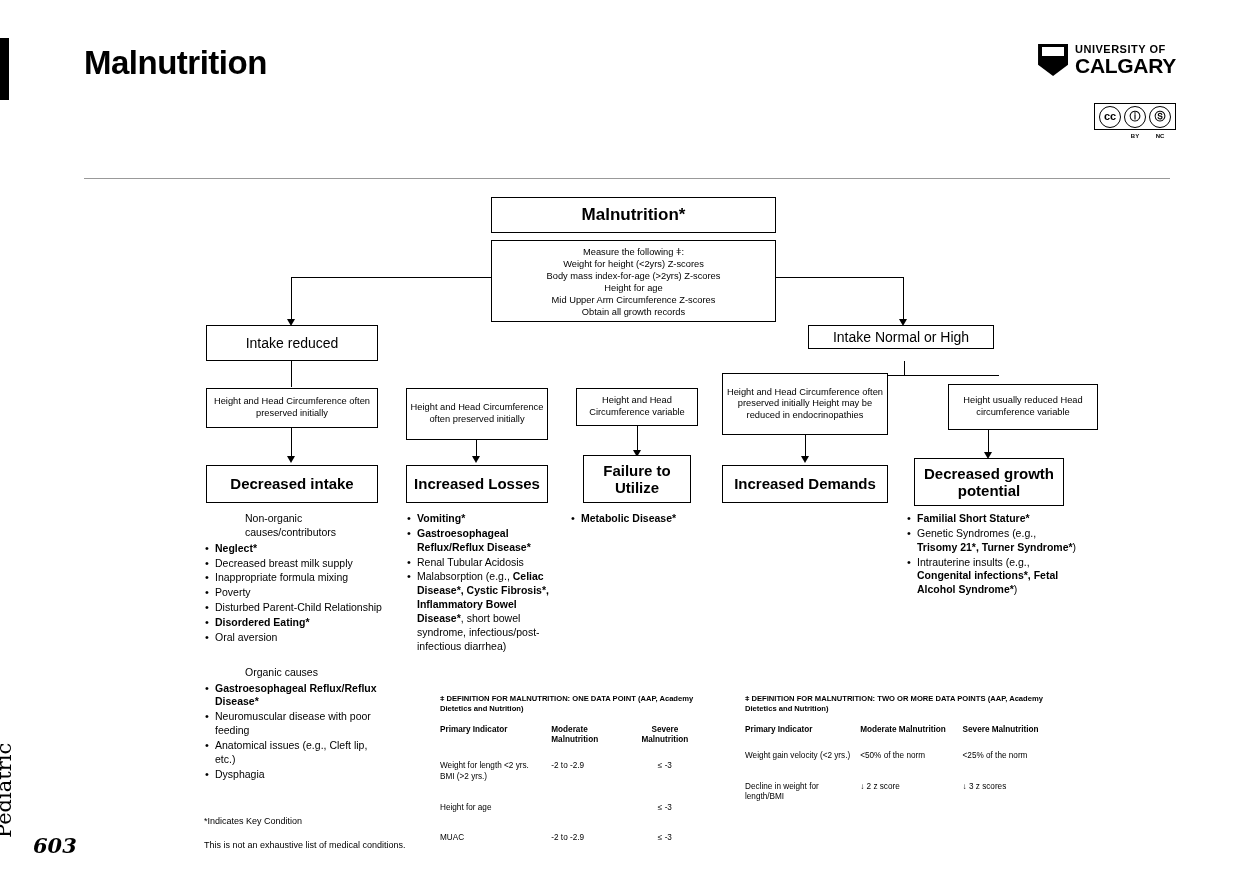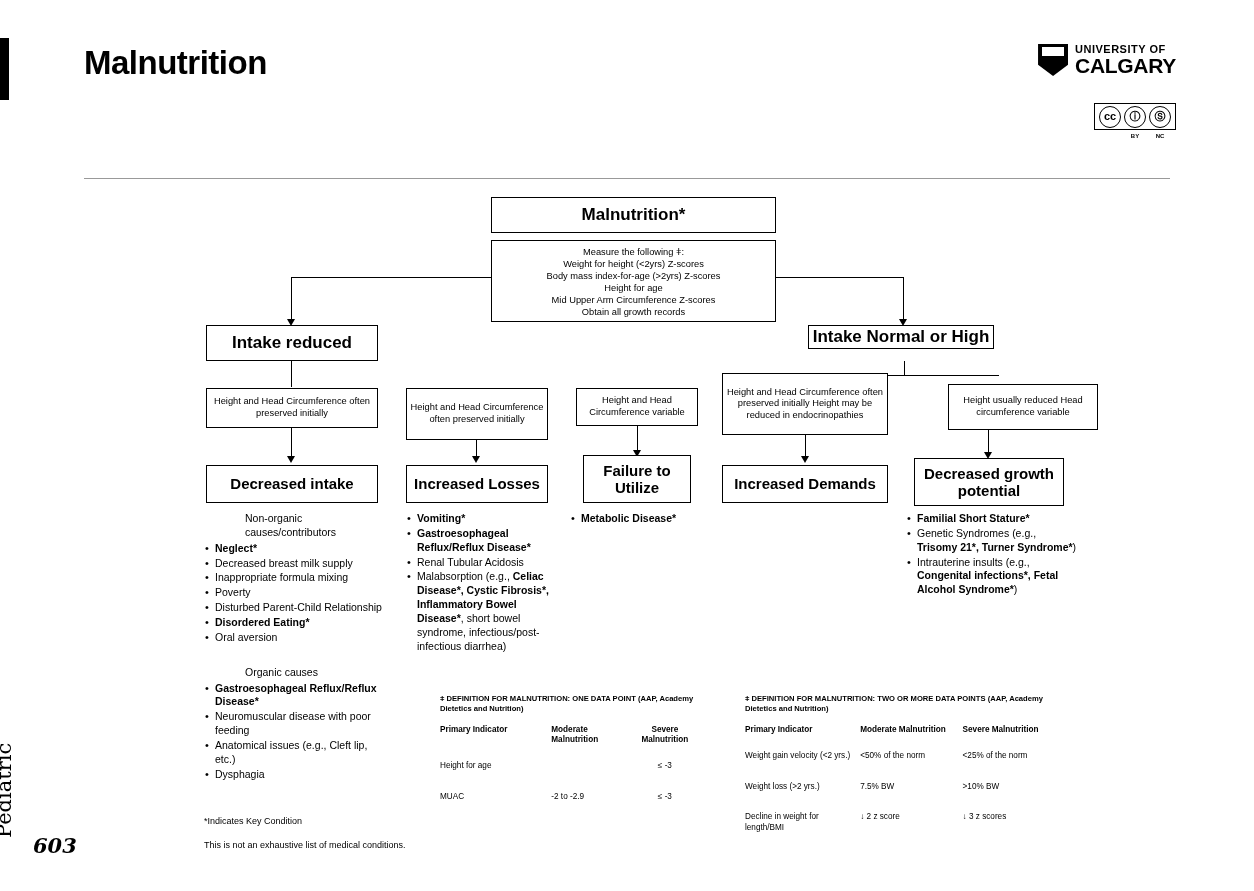"Intake reduced" .box.hdr { font-size: 17px -> 14px; font-weight: bold -> normal }
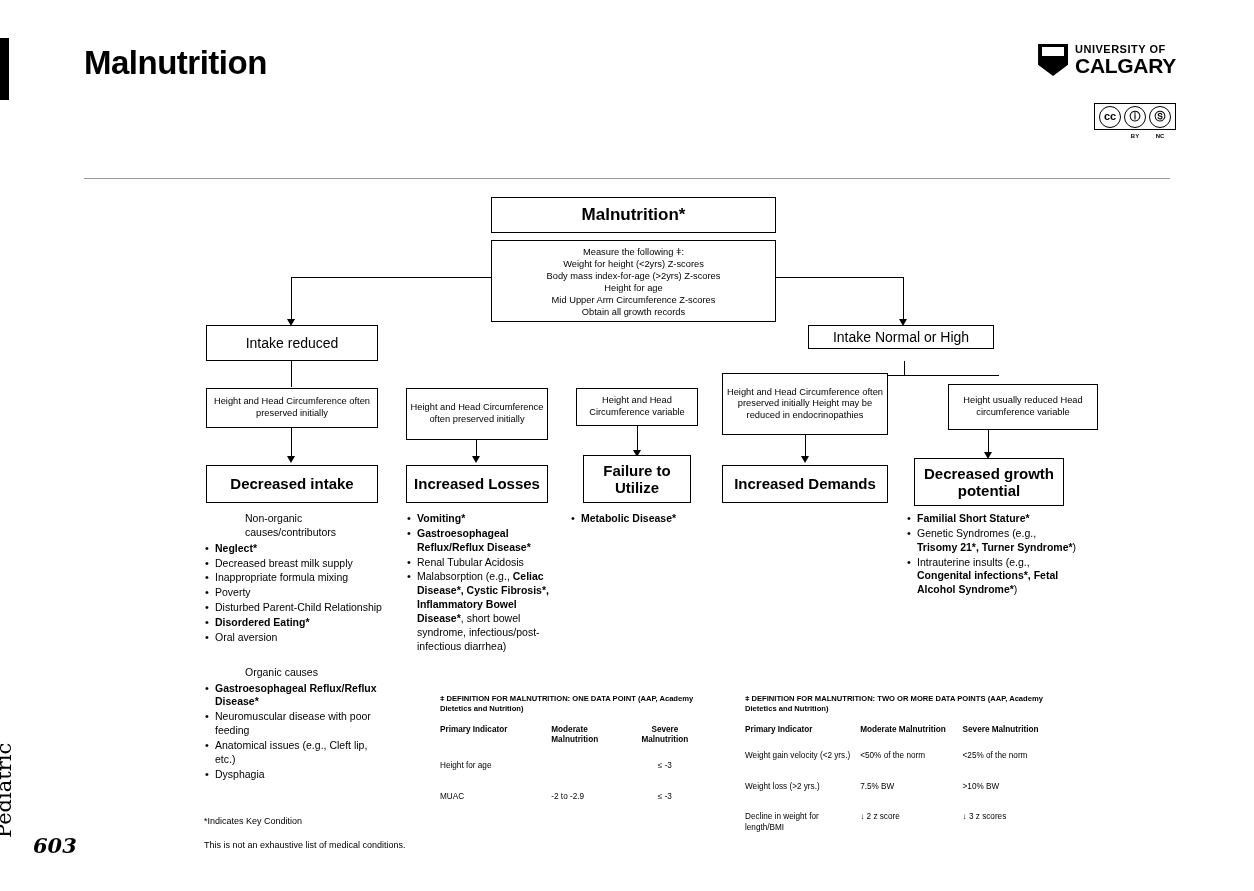"Weight for length <2 yrs." tr { html: none -> <tr> <td>Weight for length &lt;2 yrs. BMI (&gt;2 yrs.)</td> <td>-2 to -2.9</td> <td>≤ -3</td> </tr> }
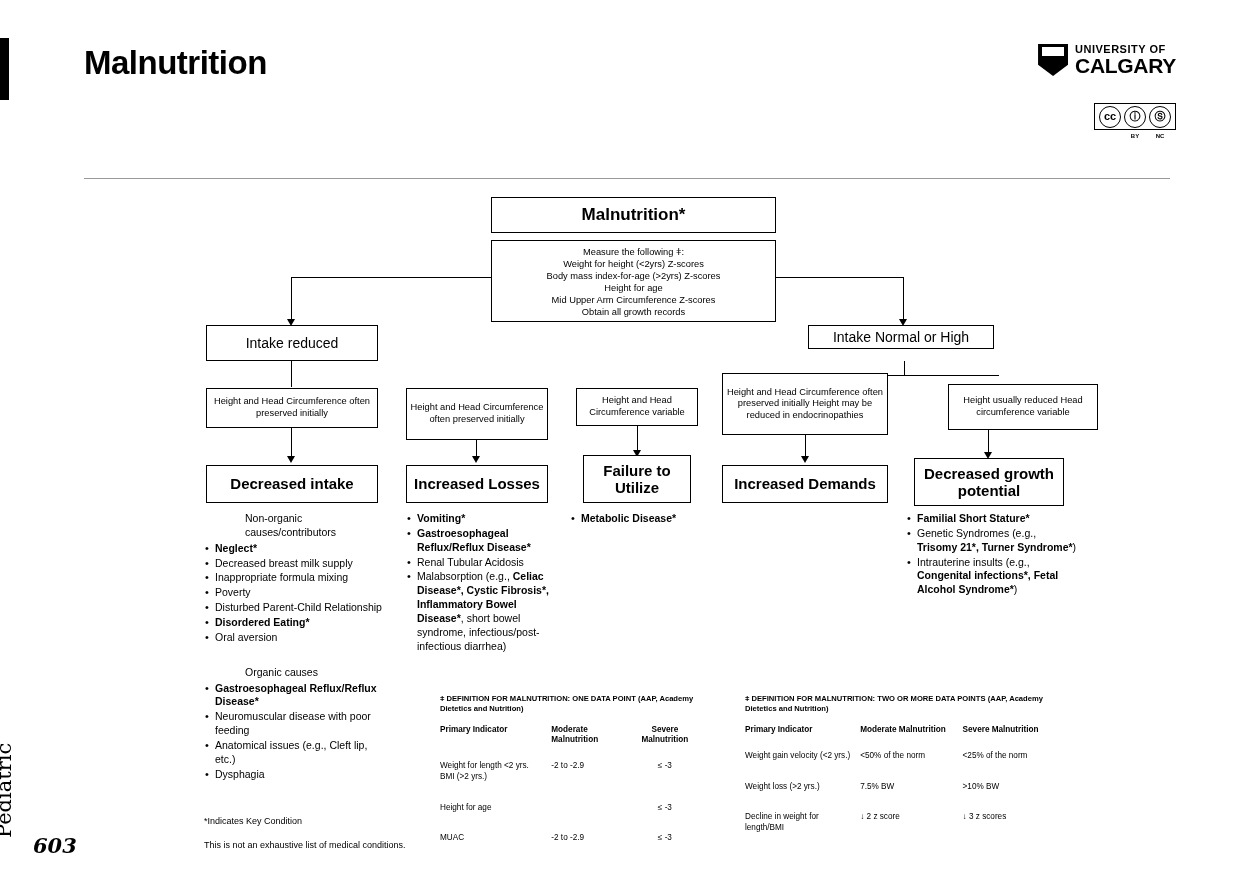"Weight loss (>2 yrs.)" tr { html: <tr> <td>Weight loss (&gt;2 yrs.)</td> <td>7.5% BW</td> <td>&gt;10% BW</td> </tr> -> none }
